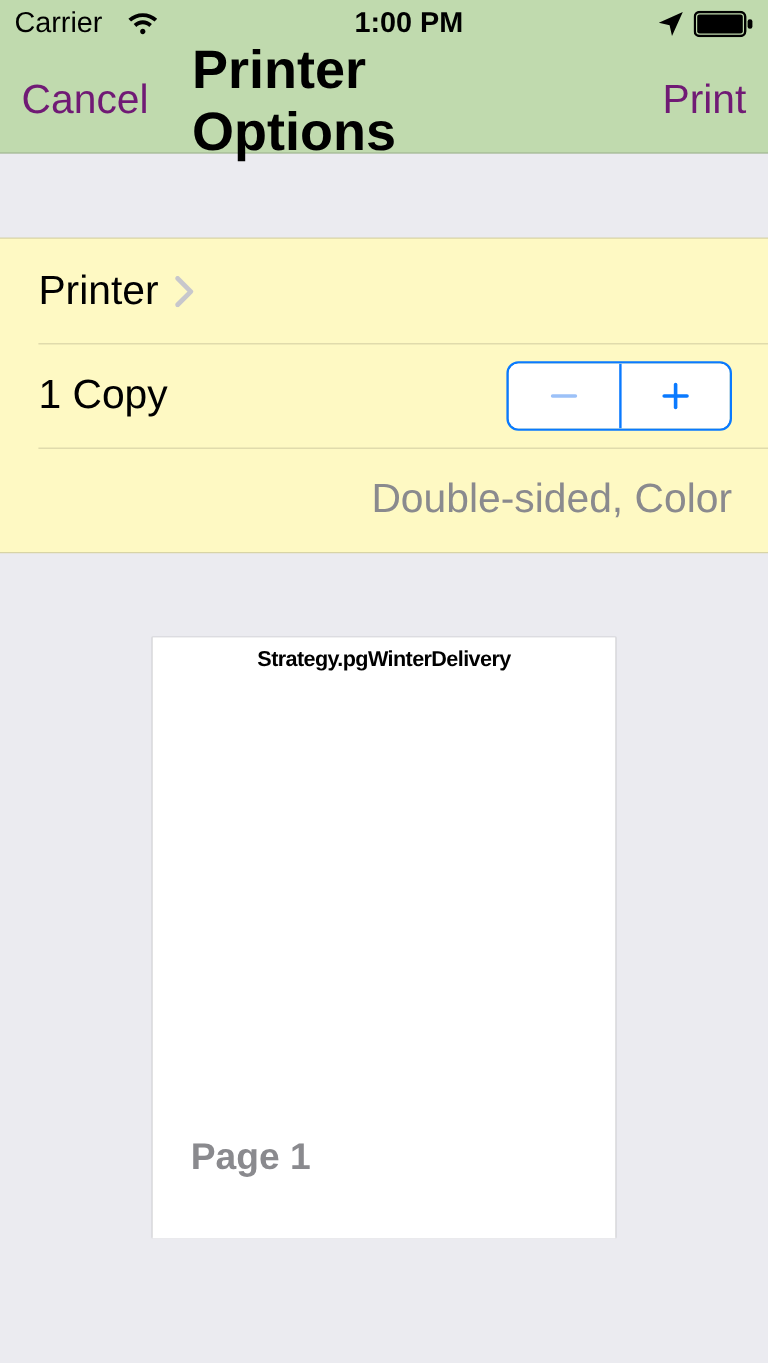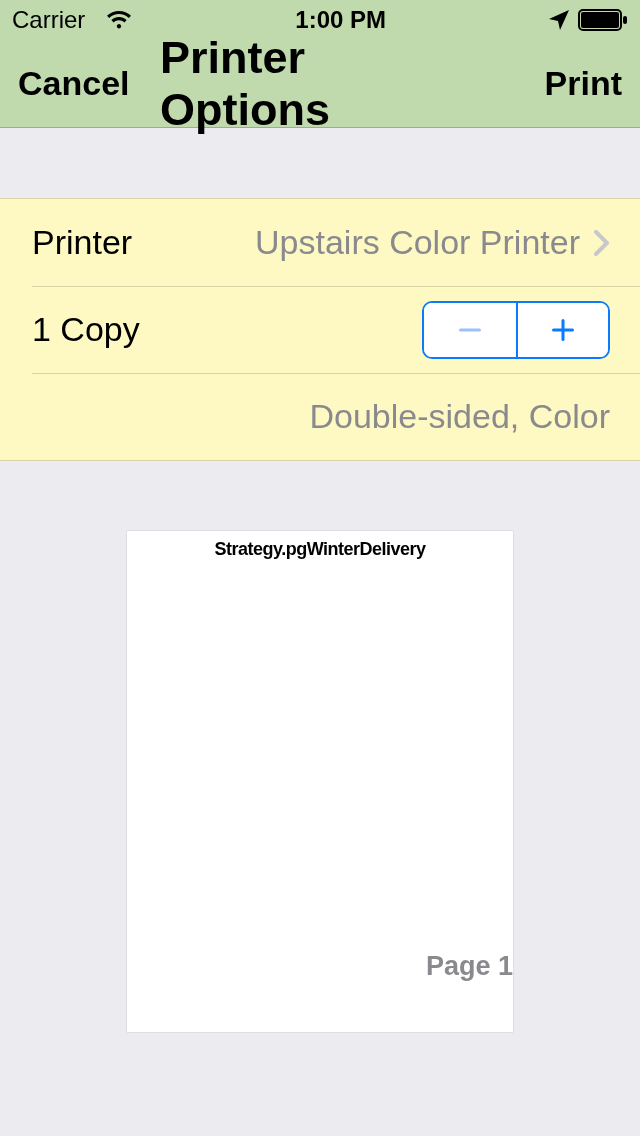"Cancel" .nav-btn { color: #000000 -> #701a75; font-weight: 700 -> 400 }
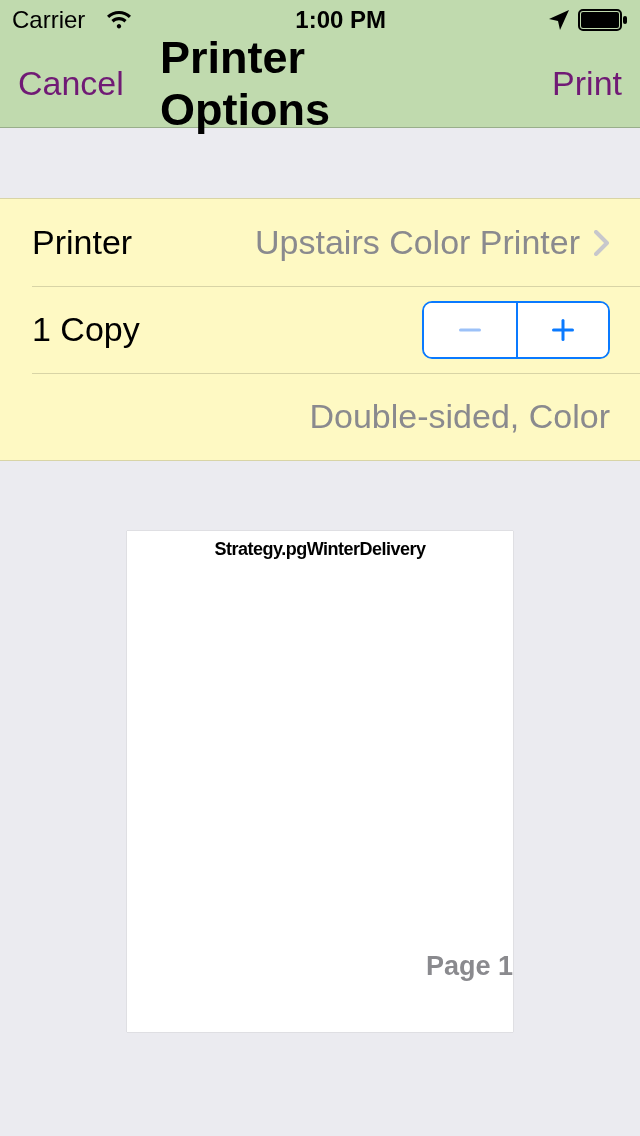"Upstairs Color Printer" span.row-value { html: <span>Upstairs Color Printer</span> -> none }
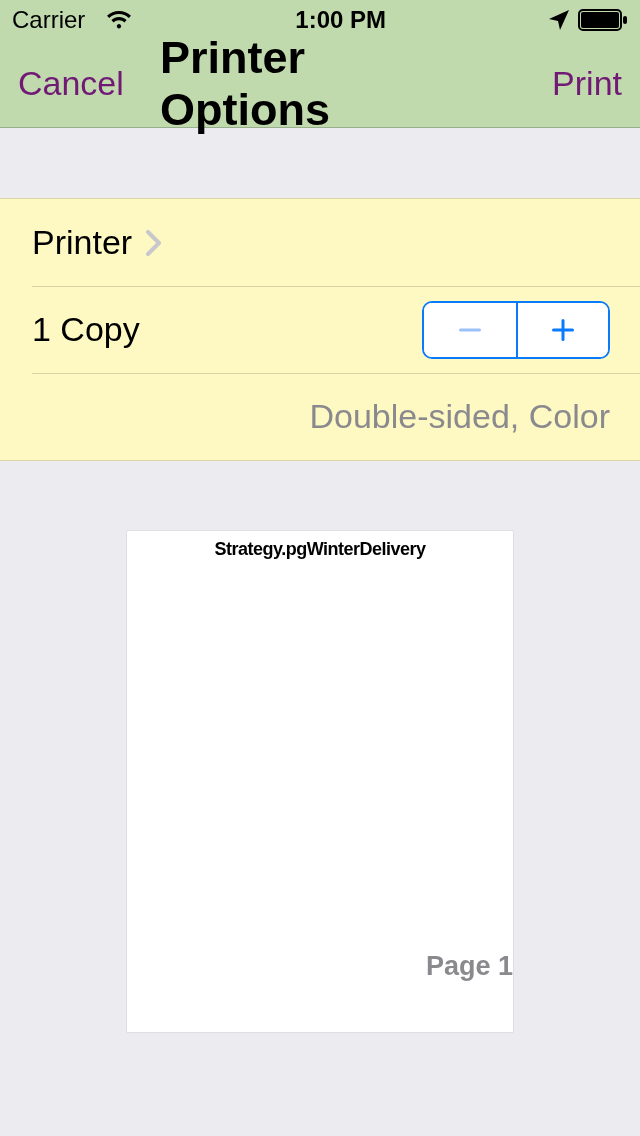"Page 1" .page-label { font-size: 27px -> 31px; padding-left: none -> 32px; text-align: right -> left }
